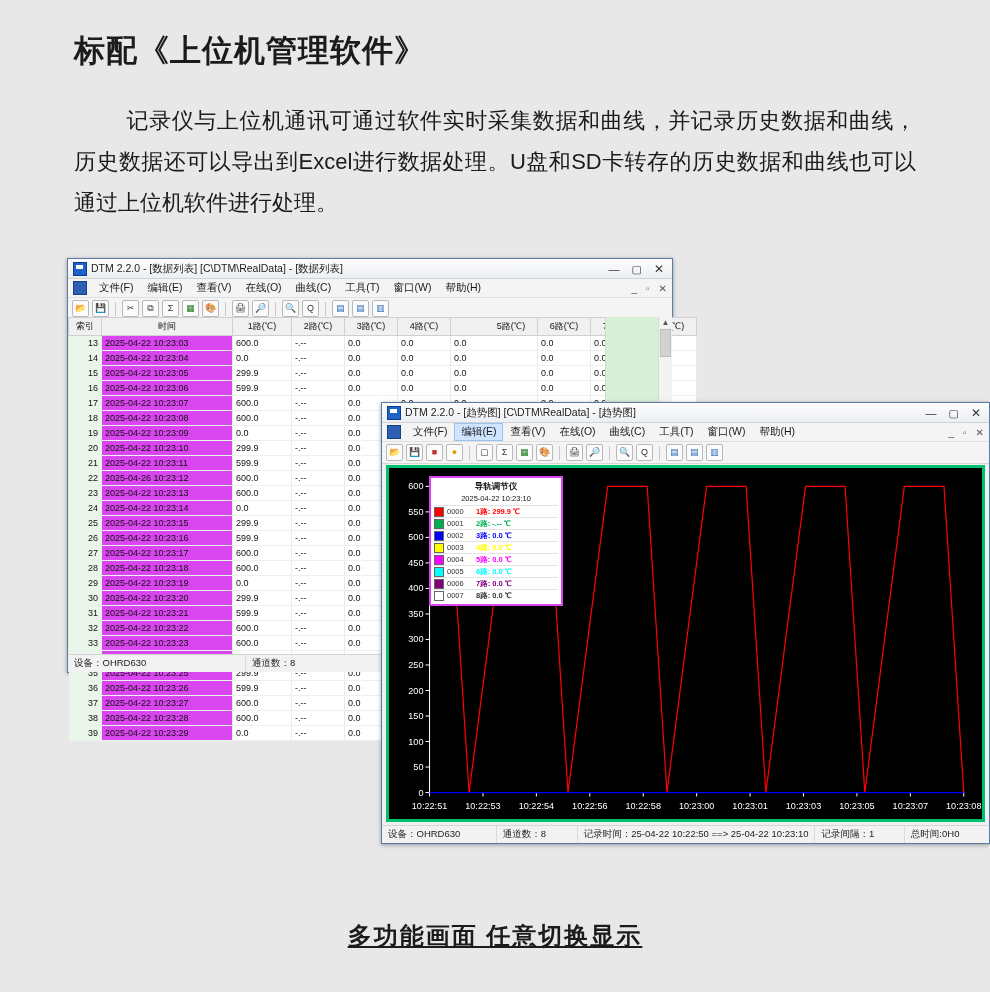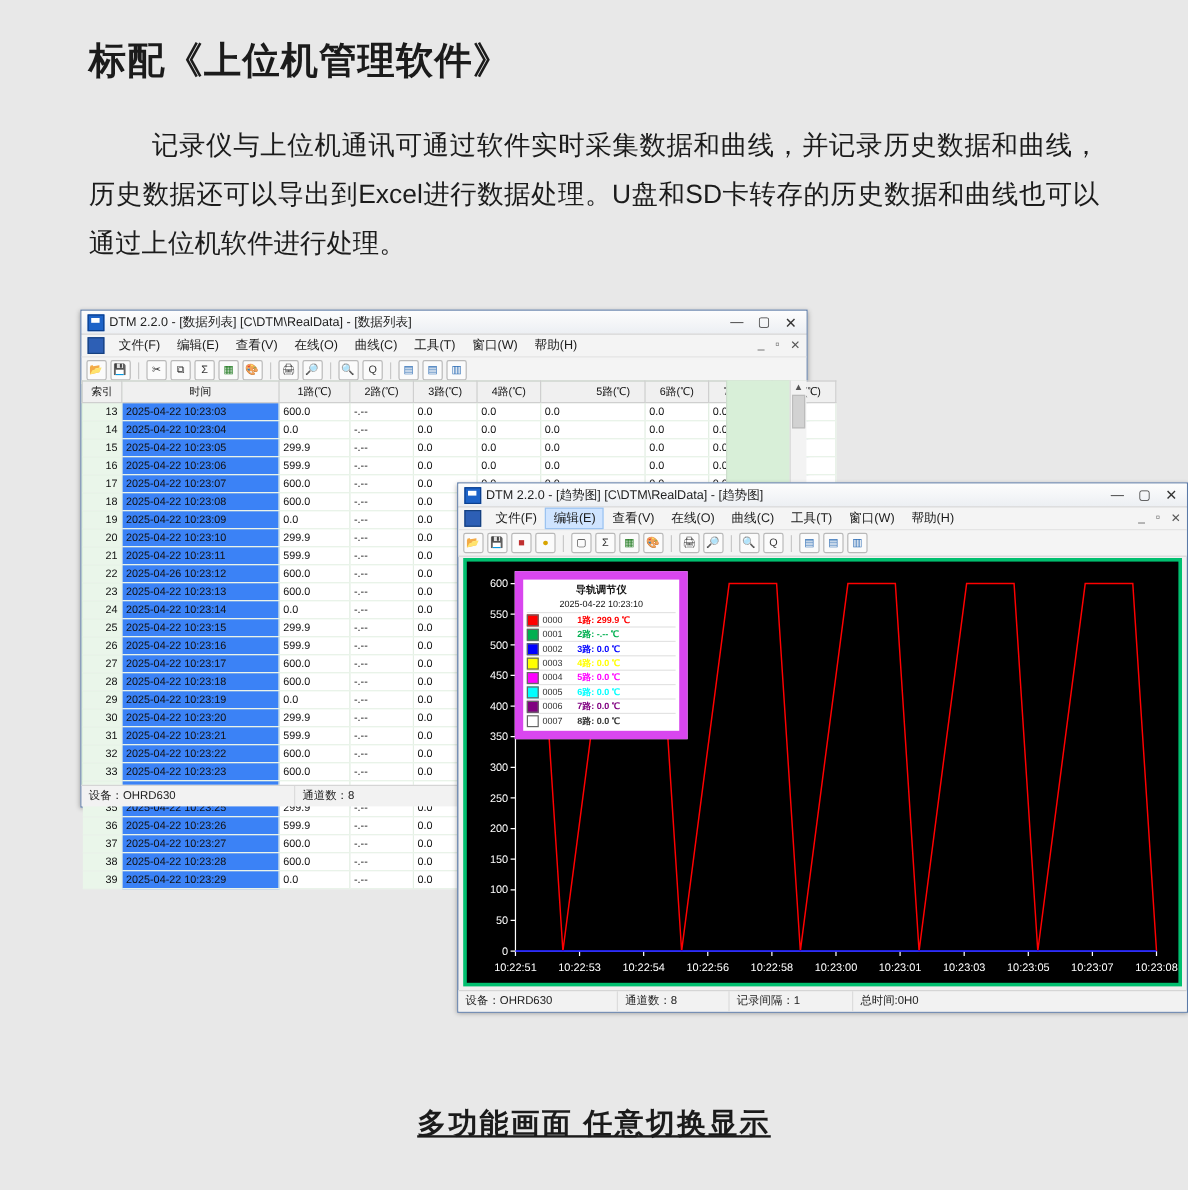"2025-04-22 10:23:03" table.grid td.tm { background: #3b82f6 -> #d946ef }
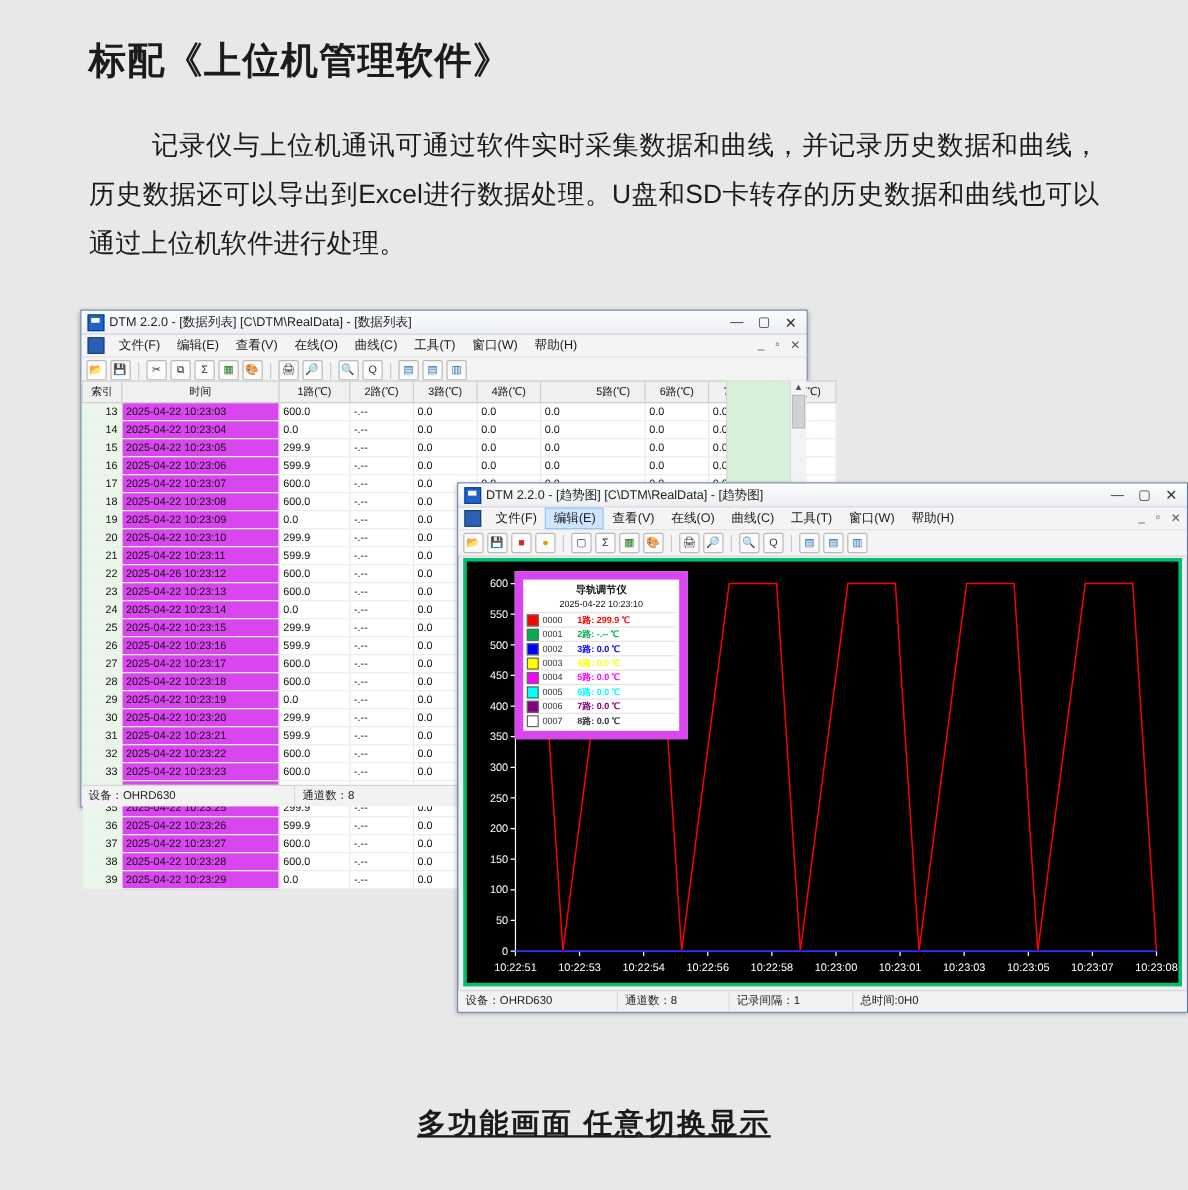"导轨调节仪" .legendbox { border: 7px solid #d946ef -> 2px solid #d946ef }
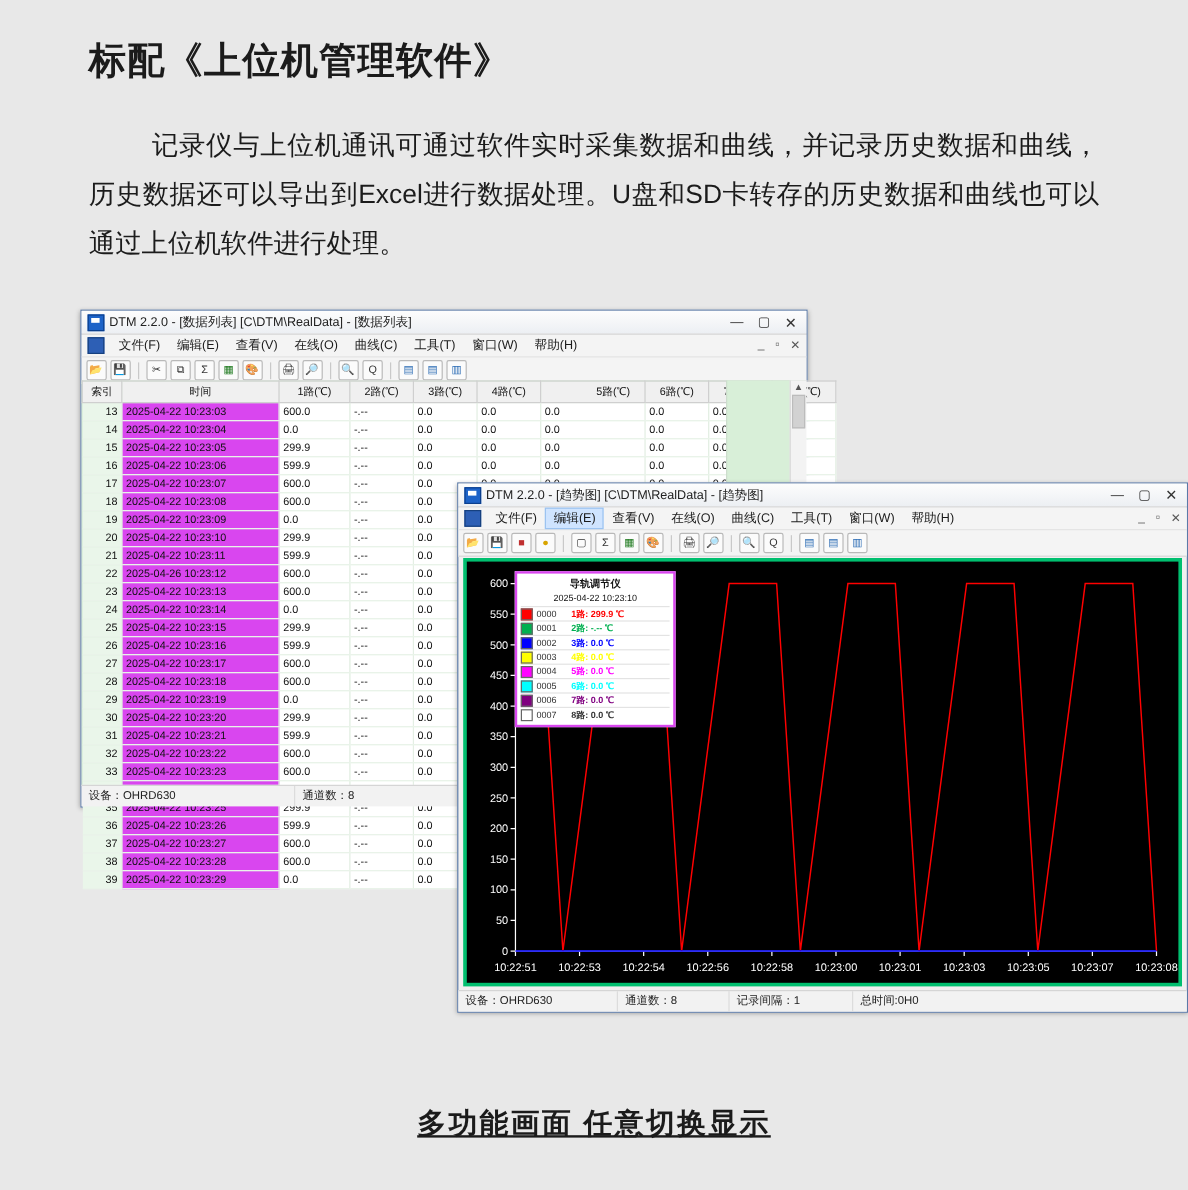"记录时间：25-04-22 10:22:50 ==> 25-04-22" div.cell { html: none -> <div>记录时间：25-04-22 10:22:50 ==&gt; 25-04-22 10:23:10</div> }
